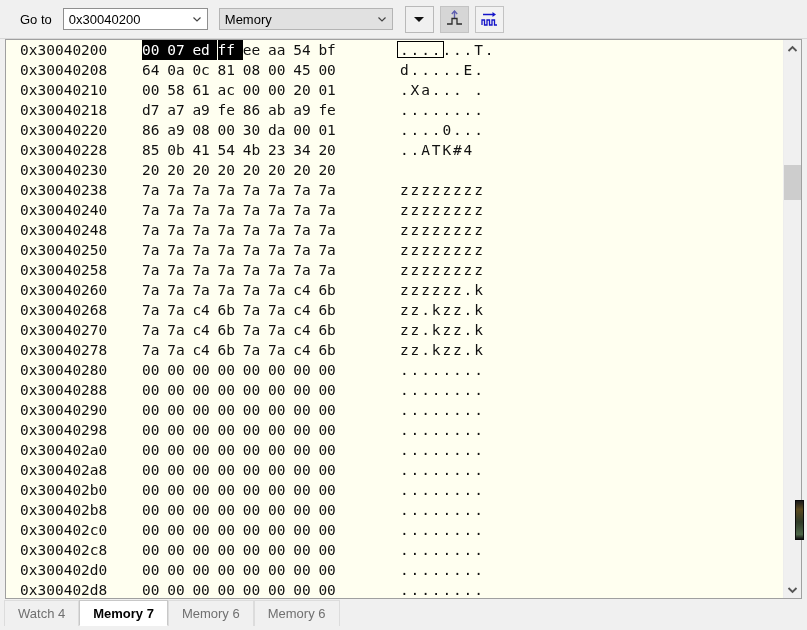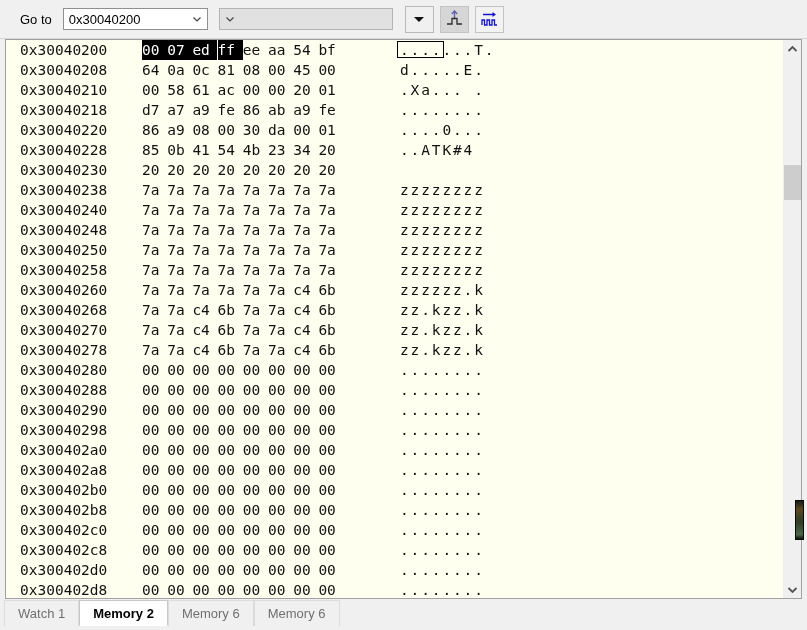"Memory" span.combo-text { html: none -> <span>Memory</span> }
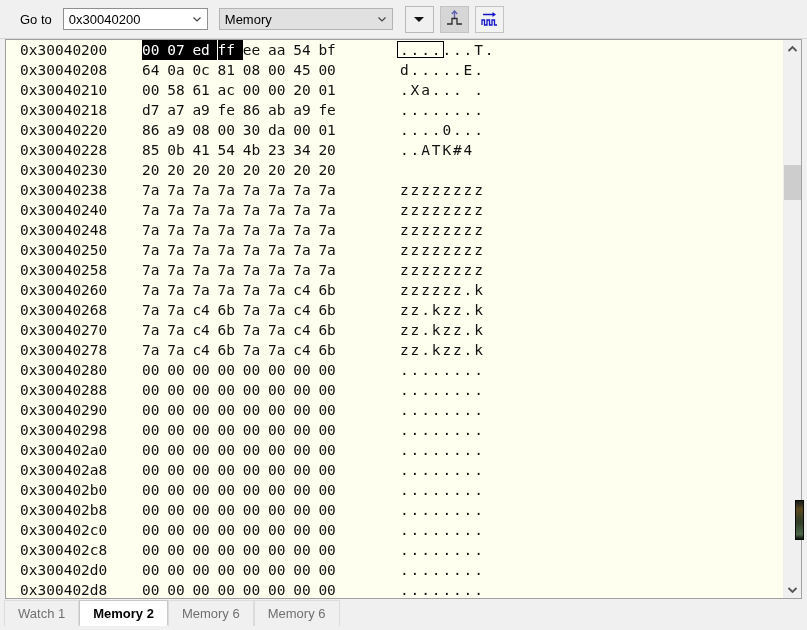"Watch 1" div.tab { text: 1 -> 4 }
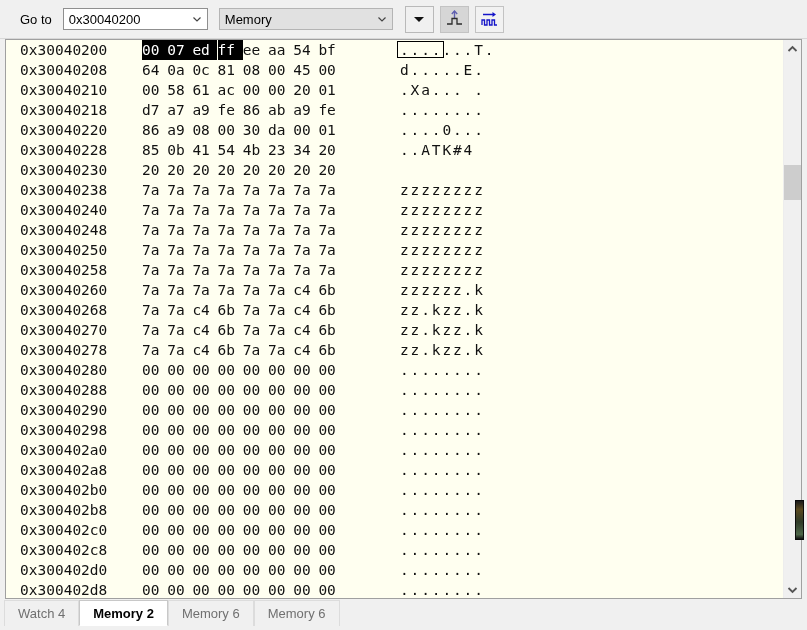"Memory 2" div.tab { text: 2 -> 7 }
